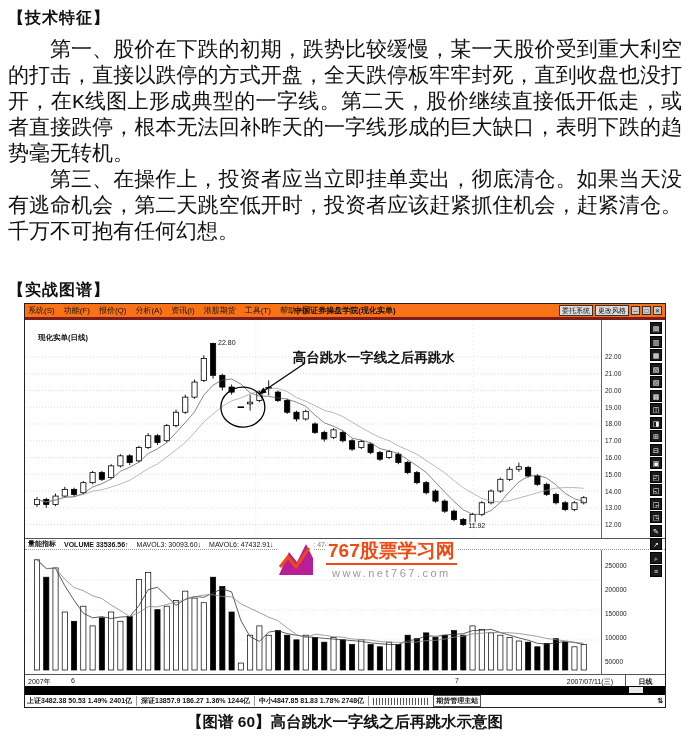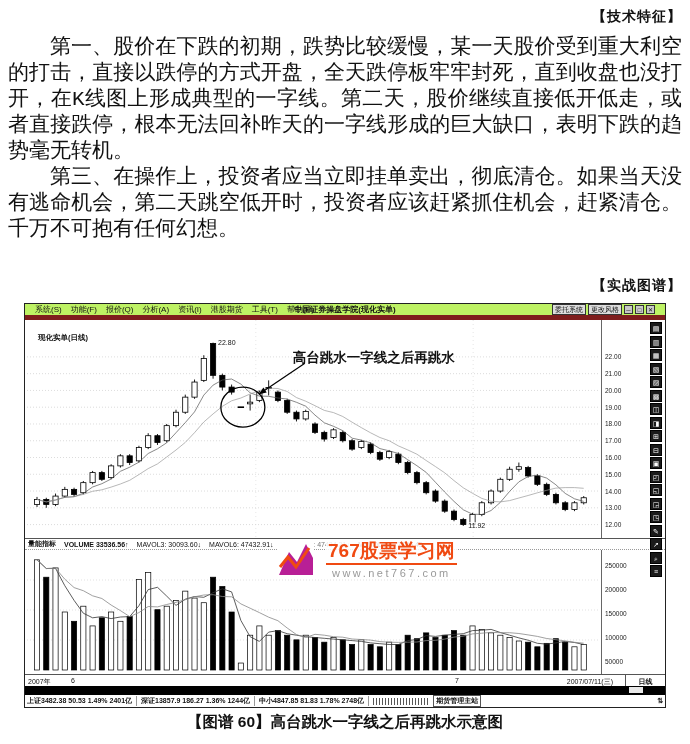"【技术特征】" .sec-title { font-size: 14px -> 16px; text-align: right -> none }
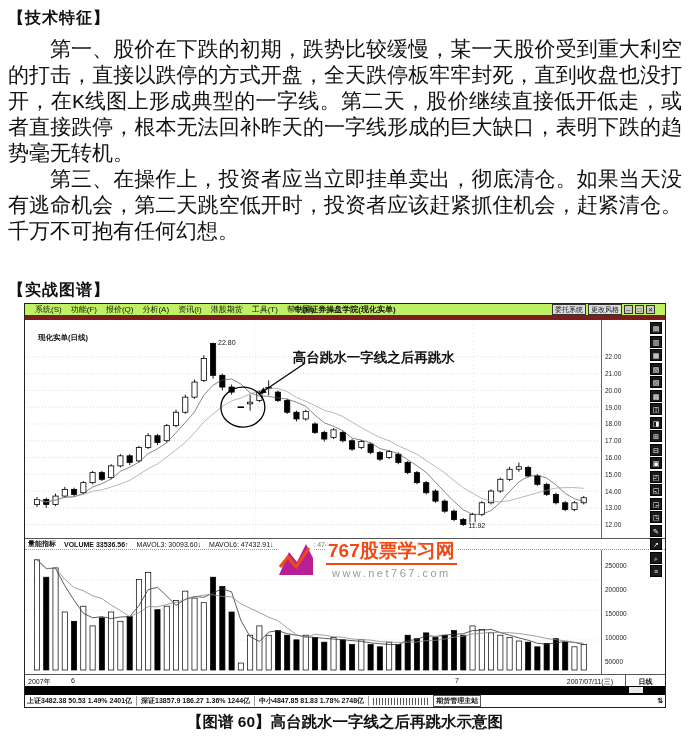"系统(S)" .menubar { background: #bef264 -> #f97316; border-bottom: 5px solid #7f1d1d -> 3px solid #7f1d1d; padding: 0 10px -> 0 3px }
